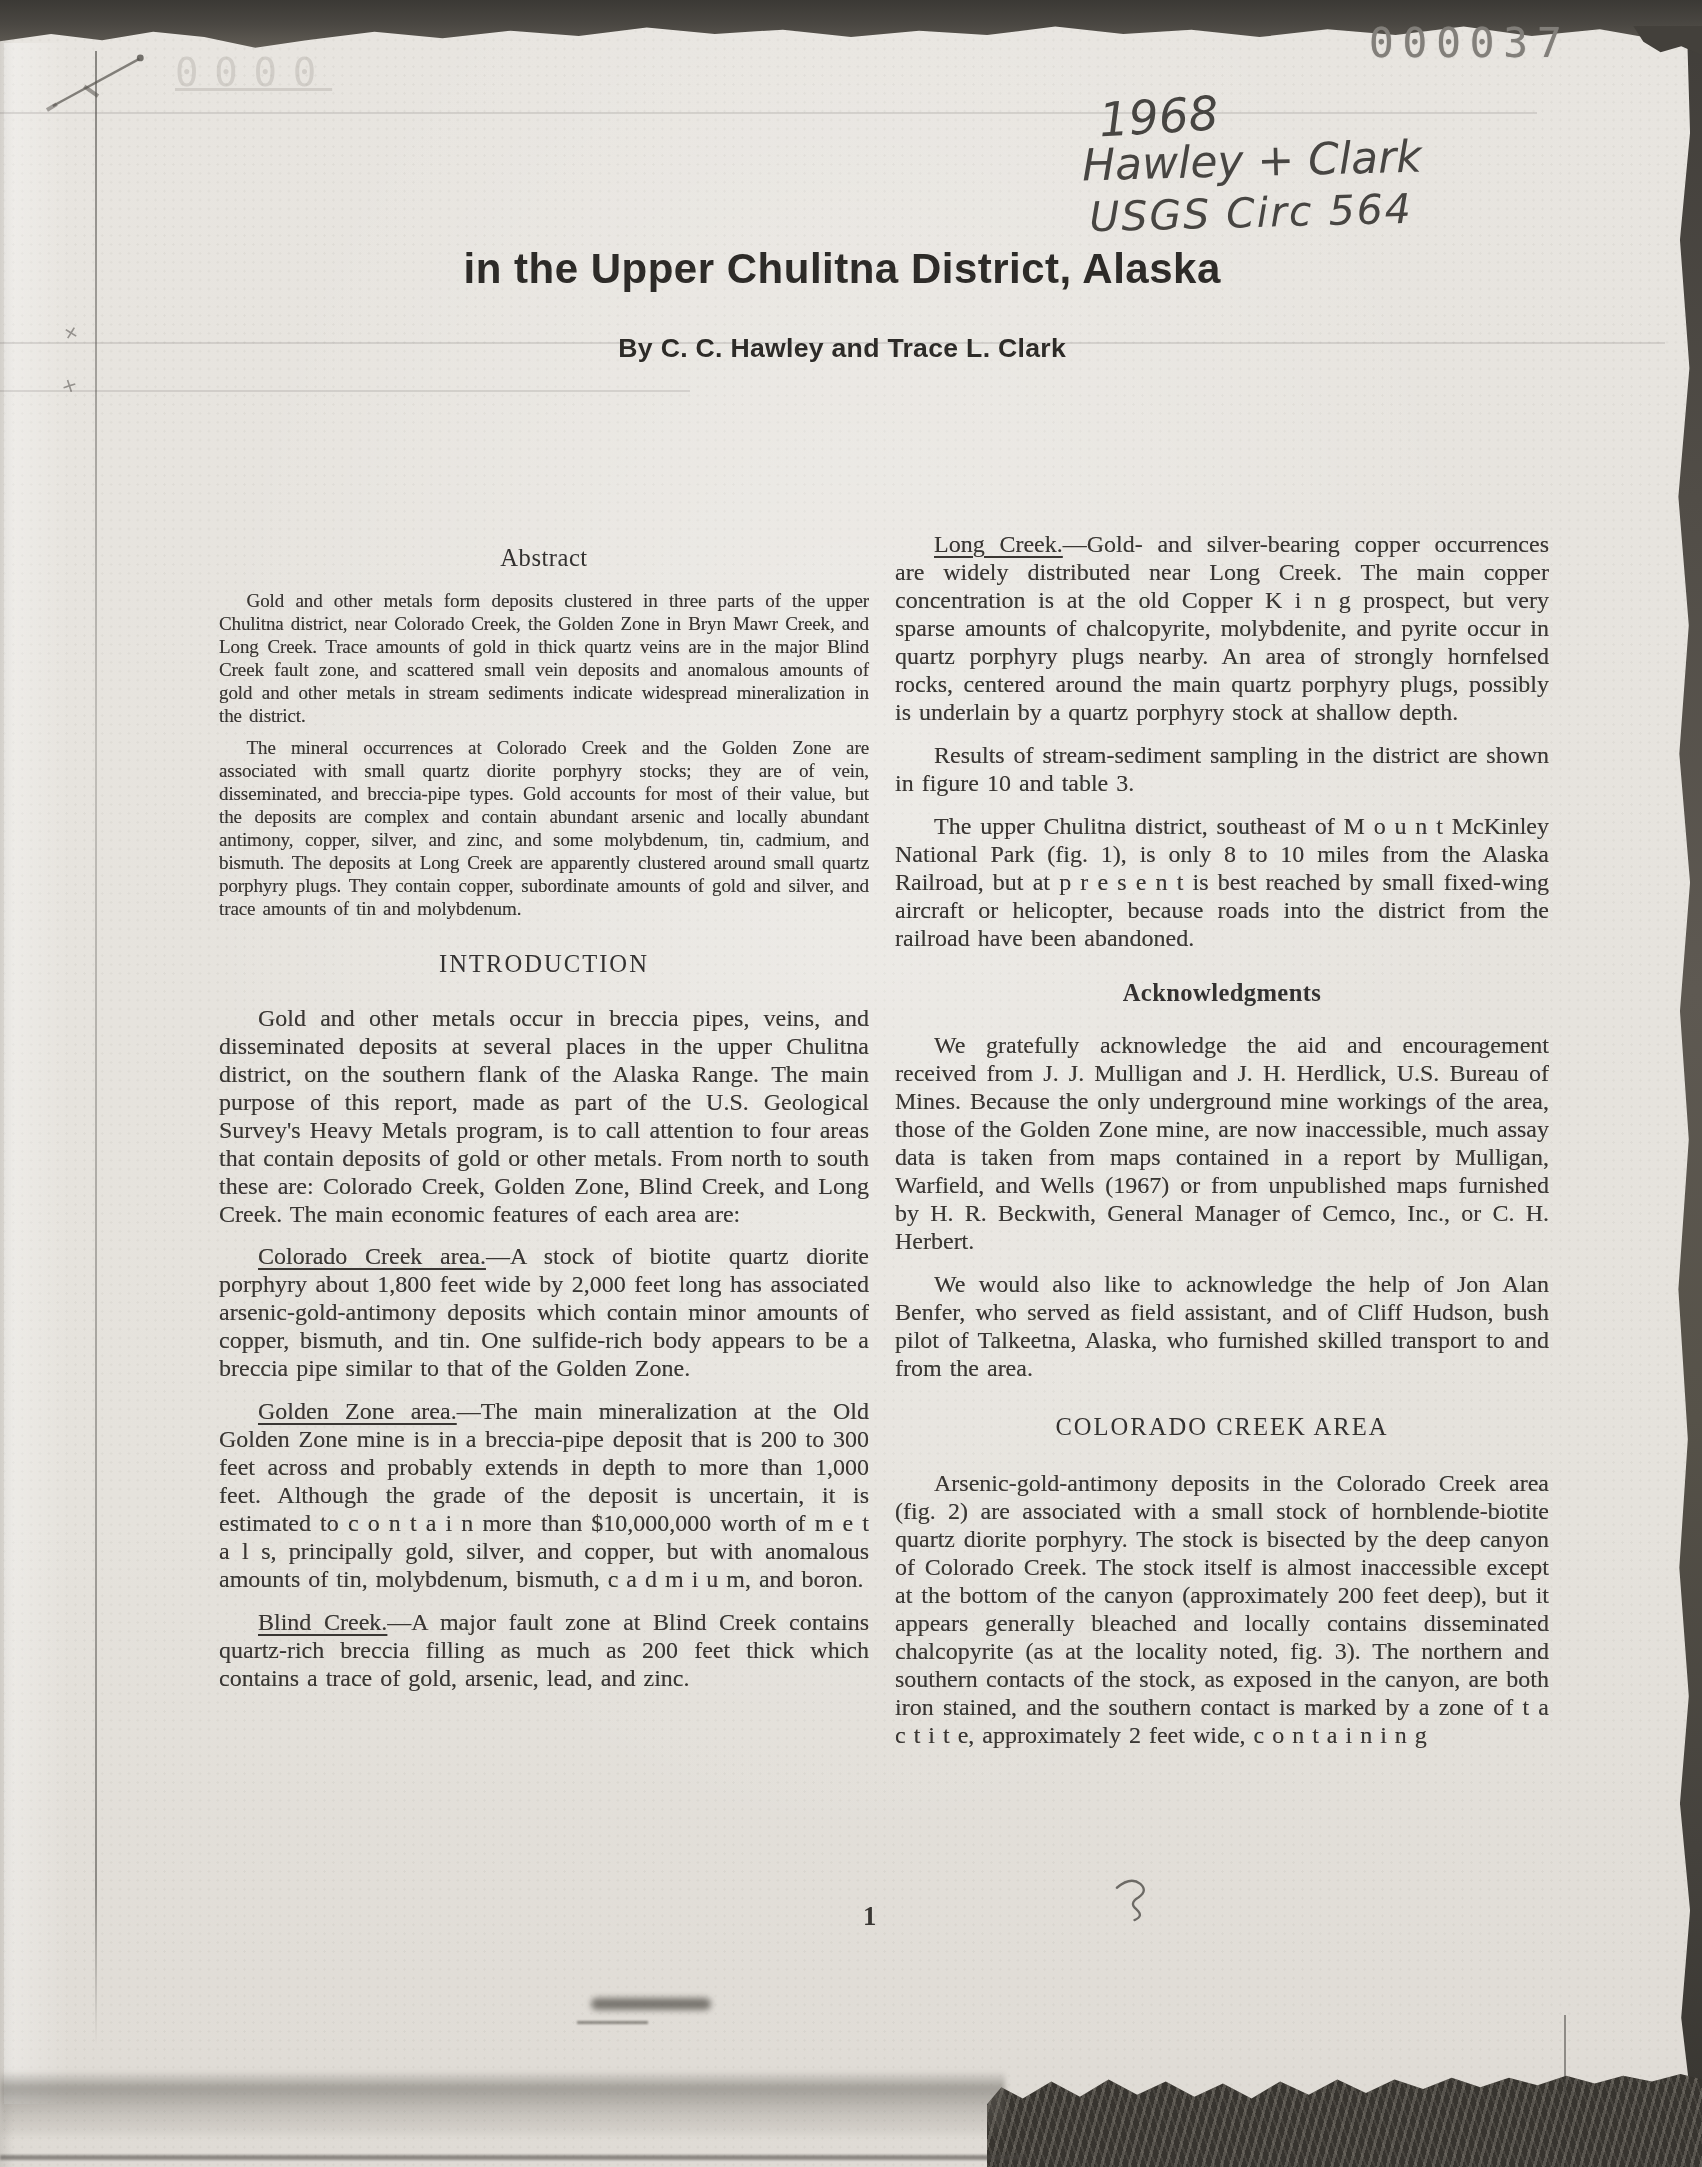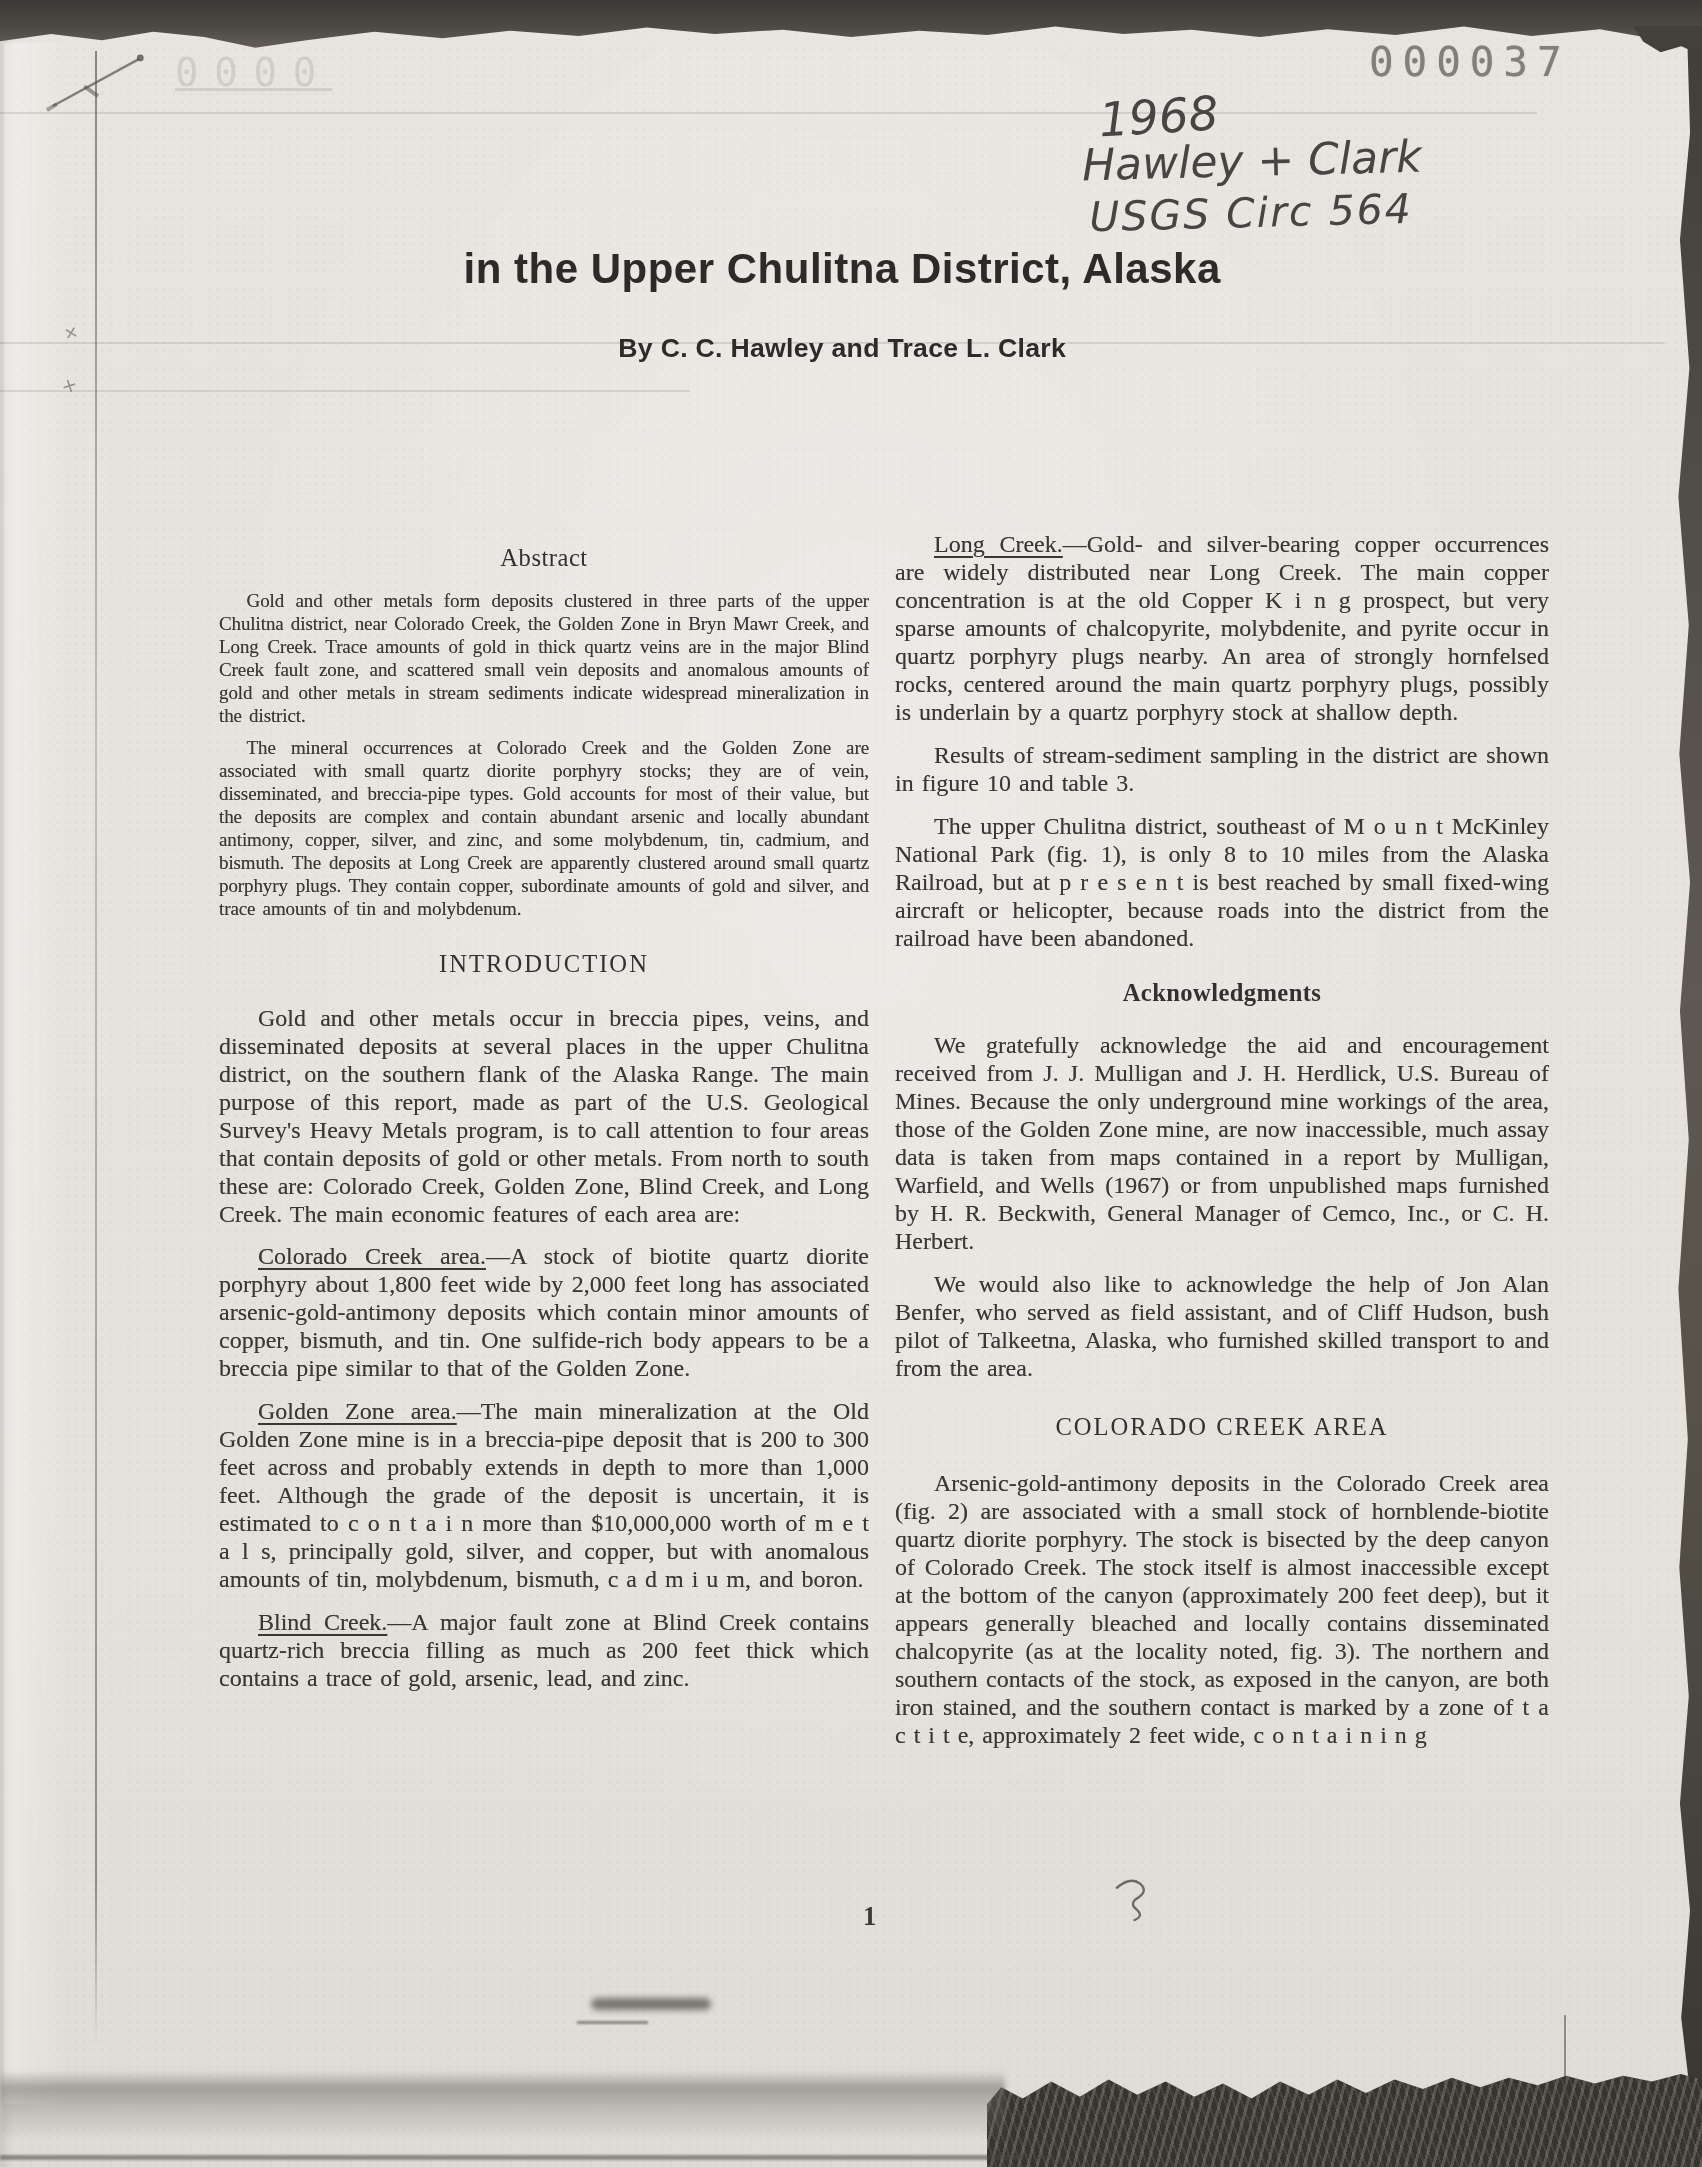"000037" .stamp { top: 38px -> 19px }
